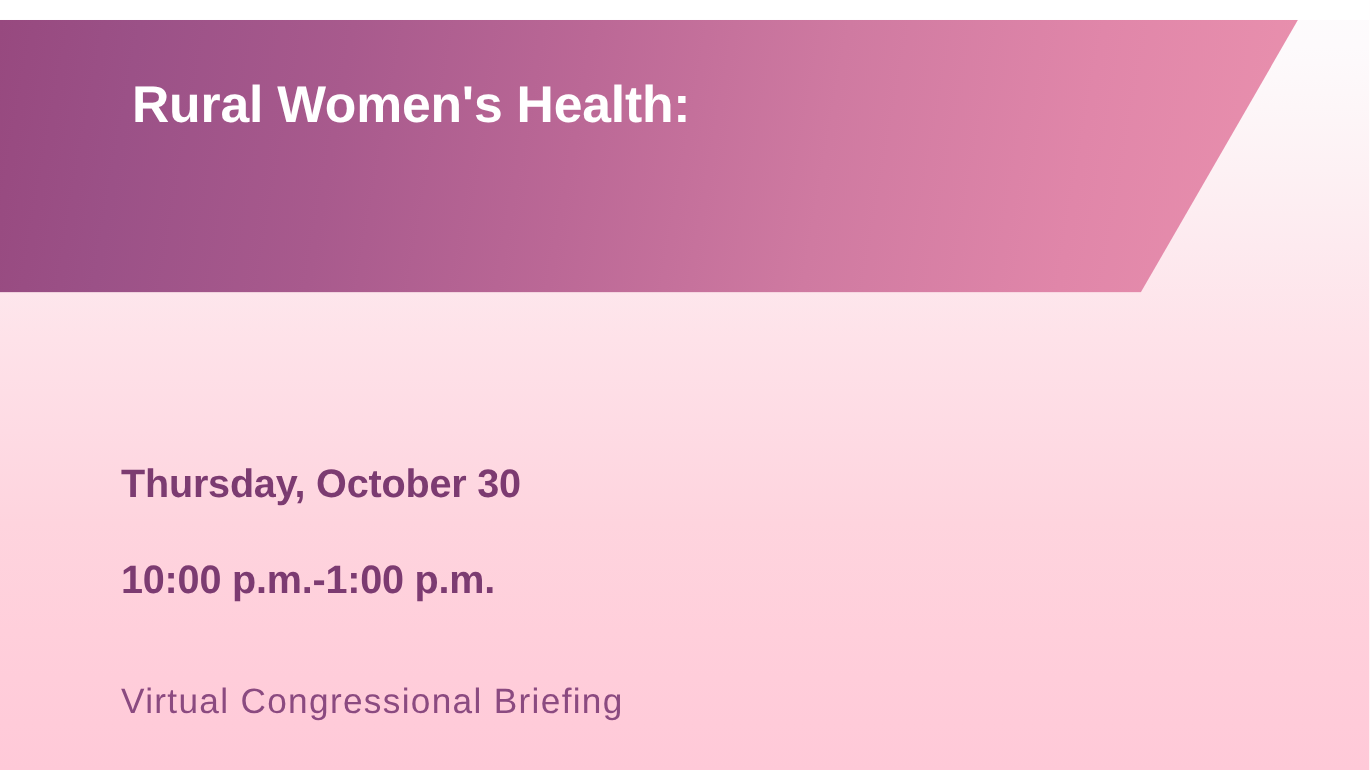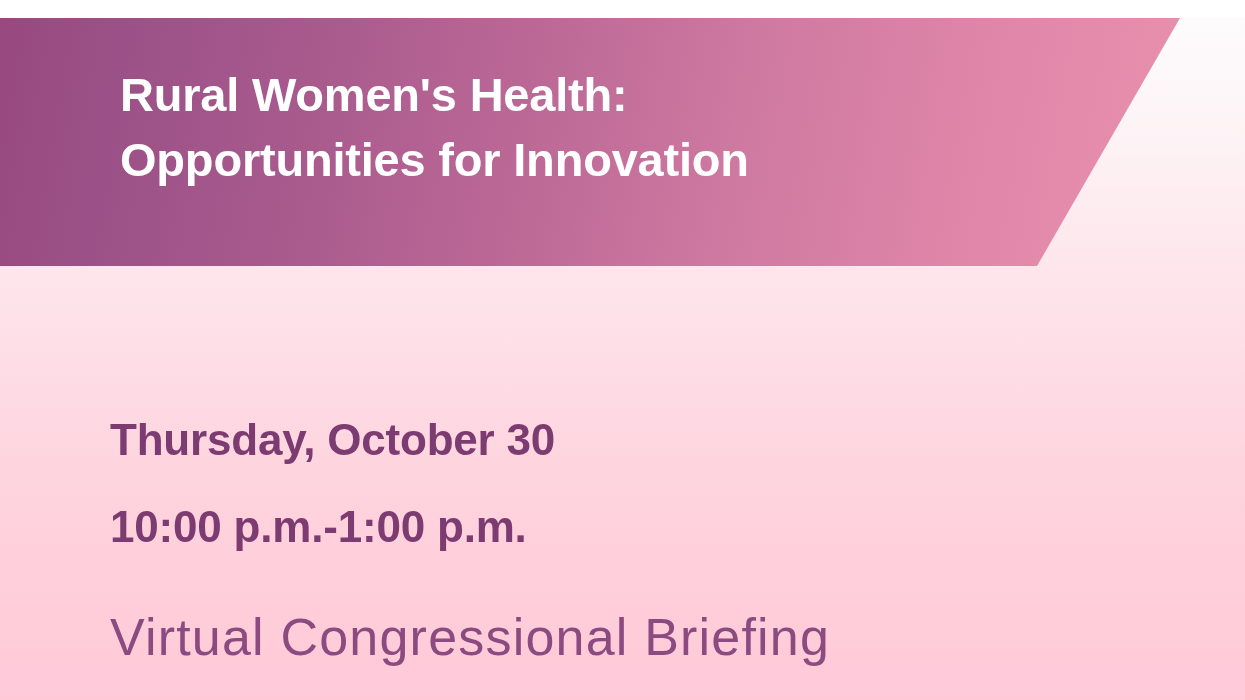"Opportunities for Innovation" div.title-line { html: <div>Opportunities for Innovation</div> -> none }
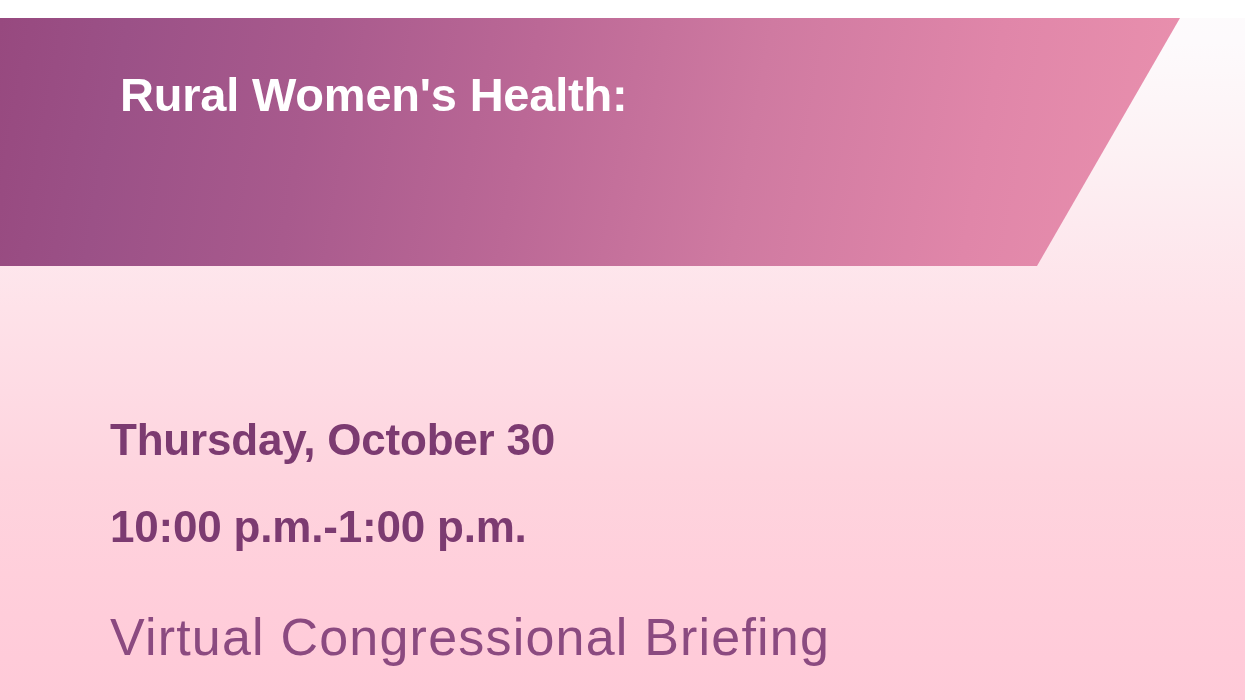"Thursday, October 30" .detail-line-strong { font-size: 44px -> 36px }
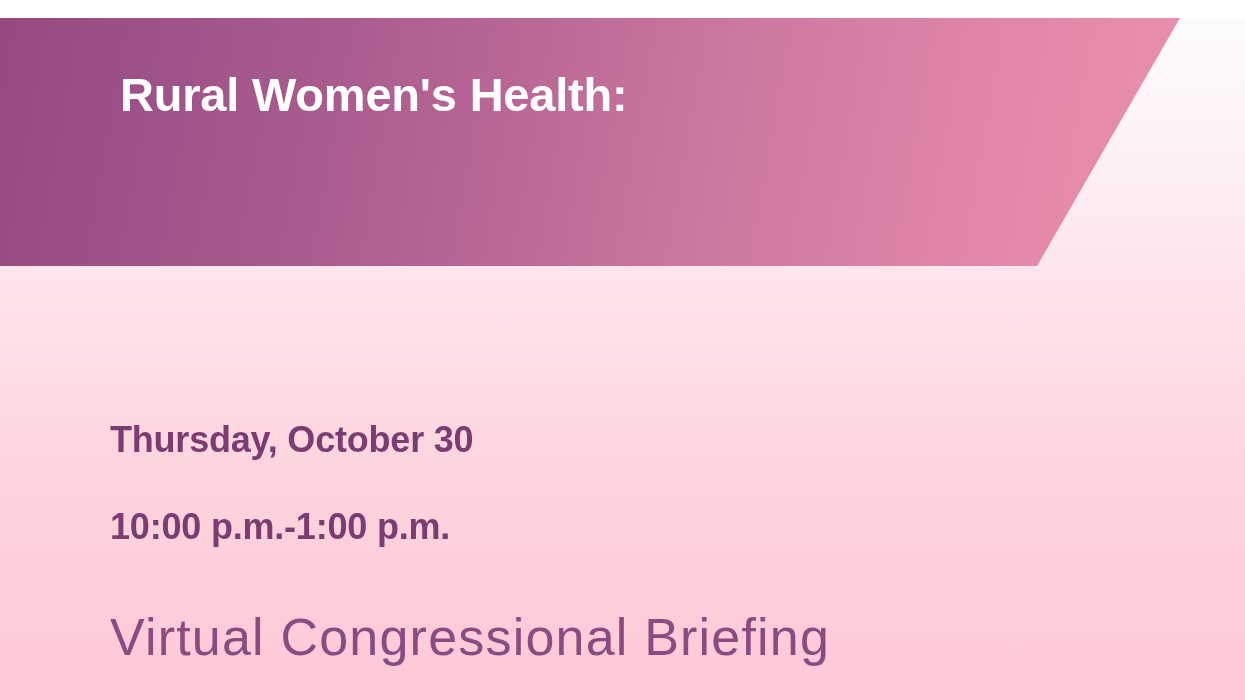"Virtual Congressional Briefing" #event-type { font-size: 52px -> 32px }
